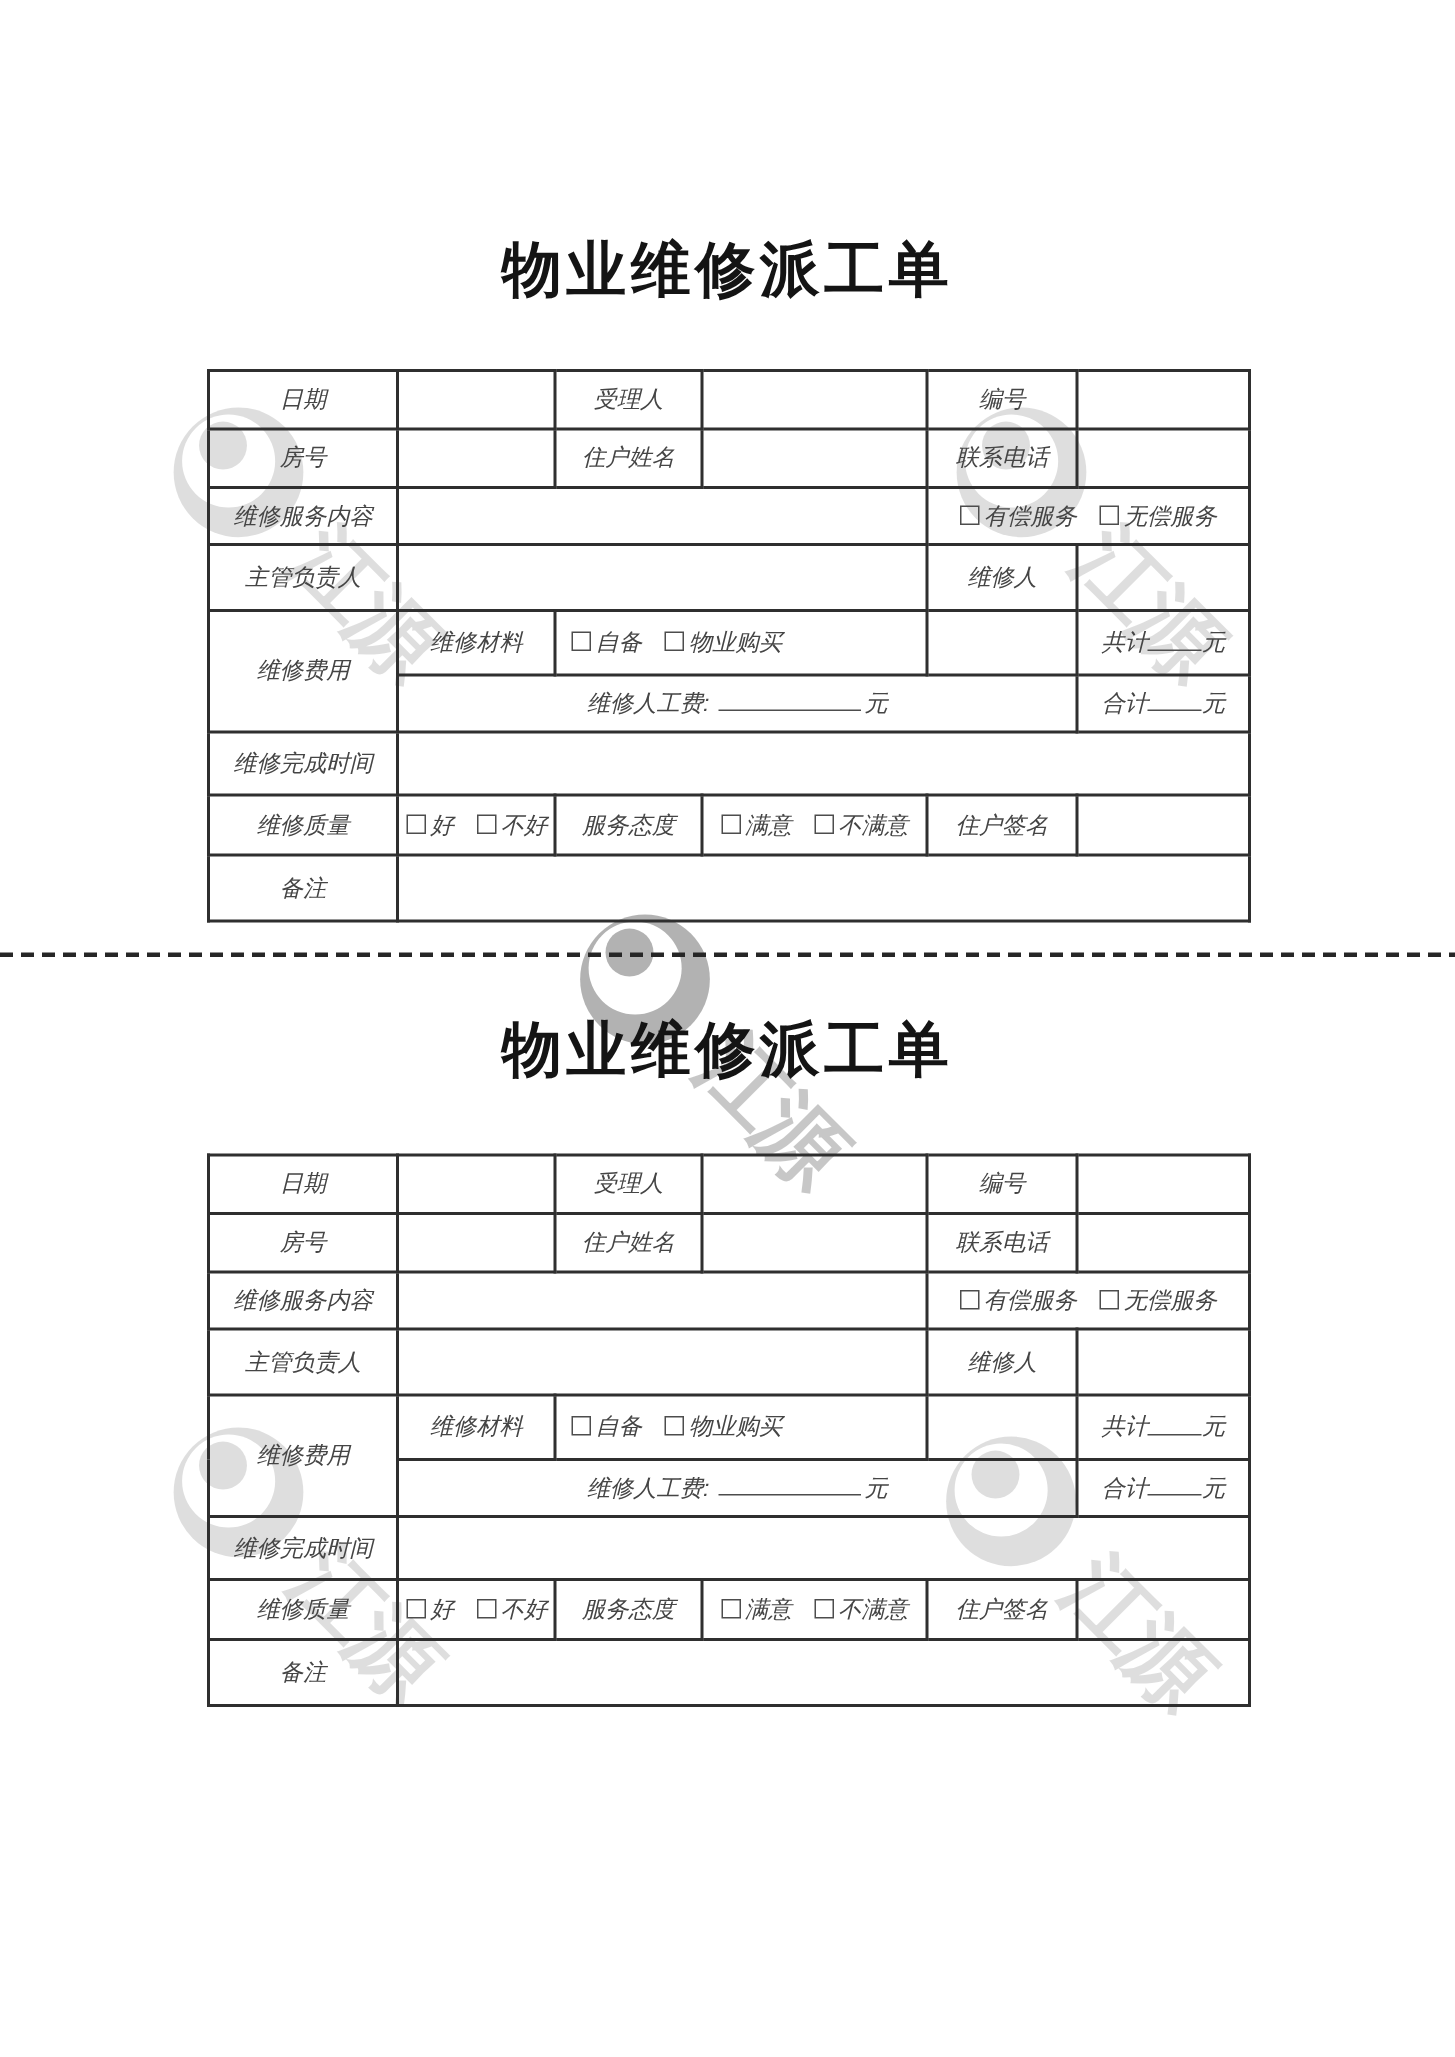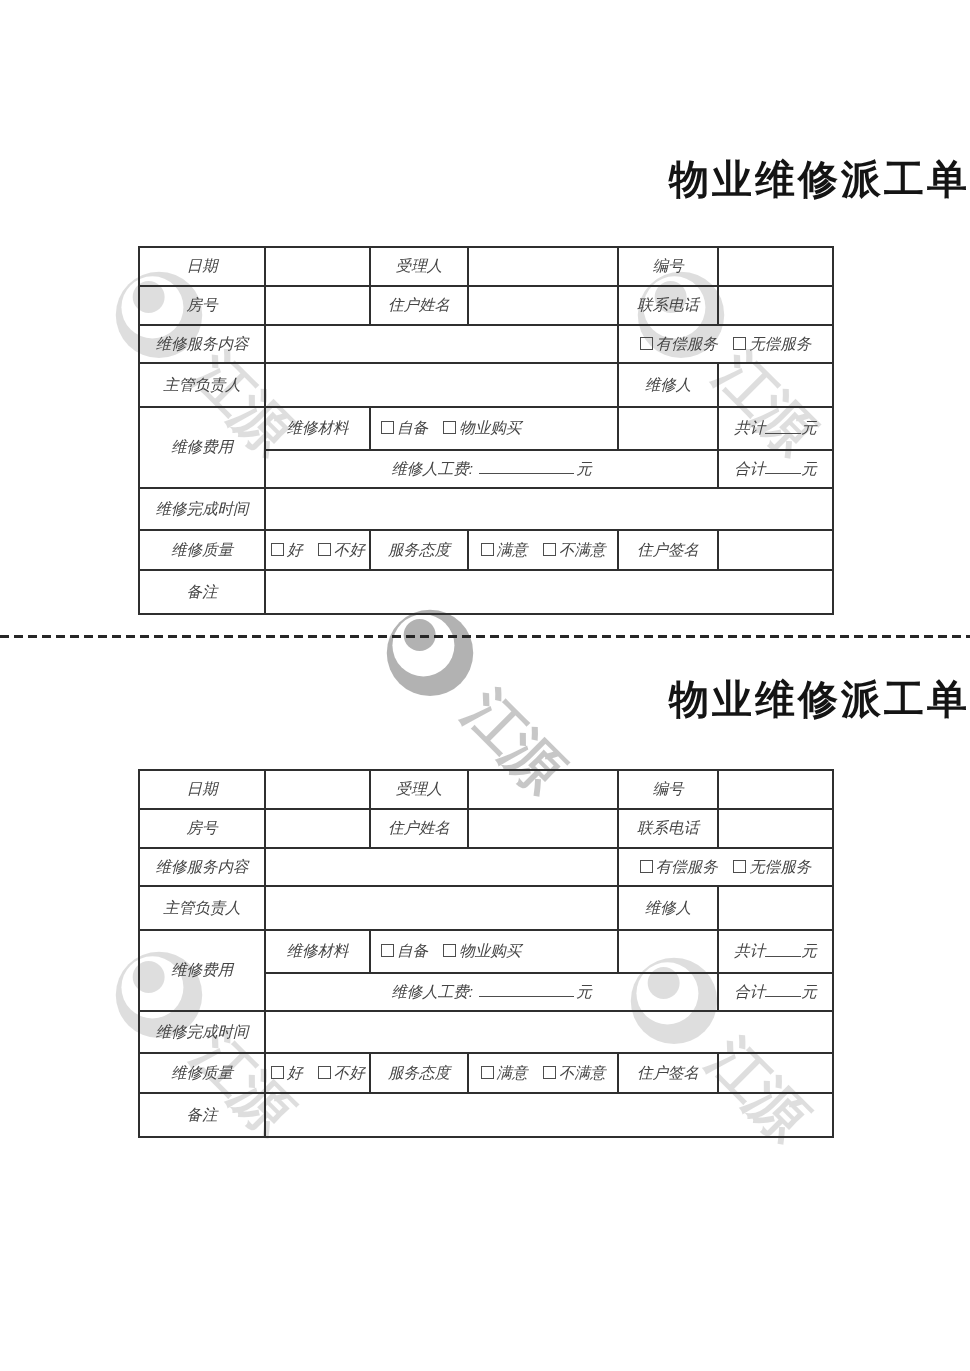"物业维修派工单" .form-title { text-align: right -> center }
